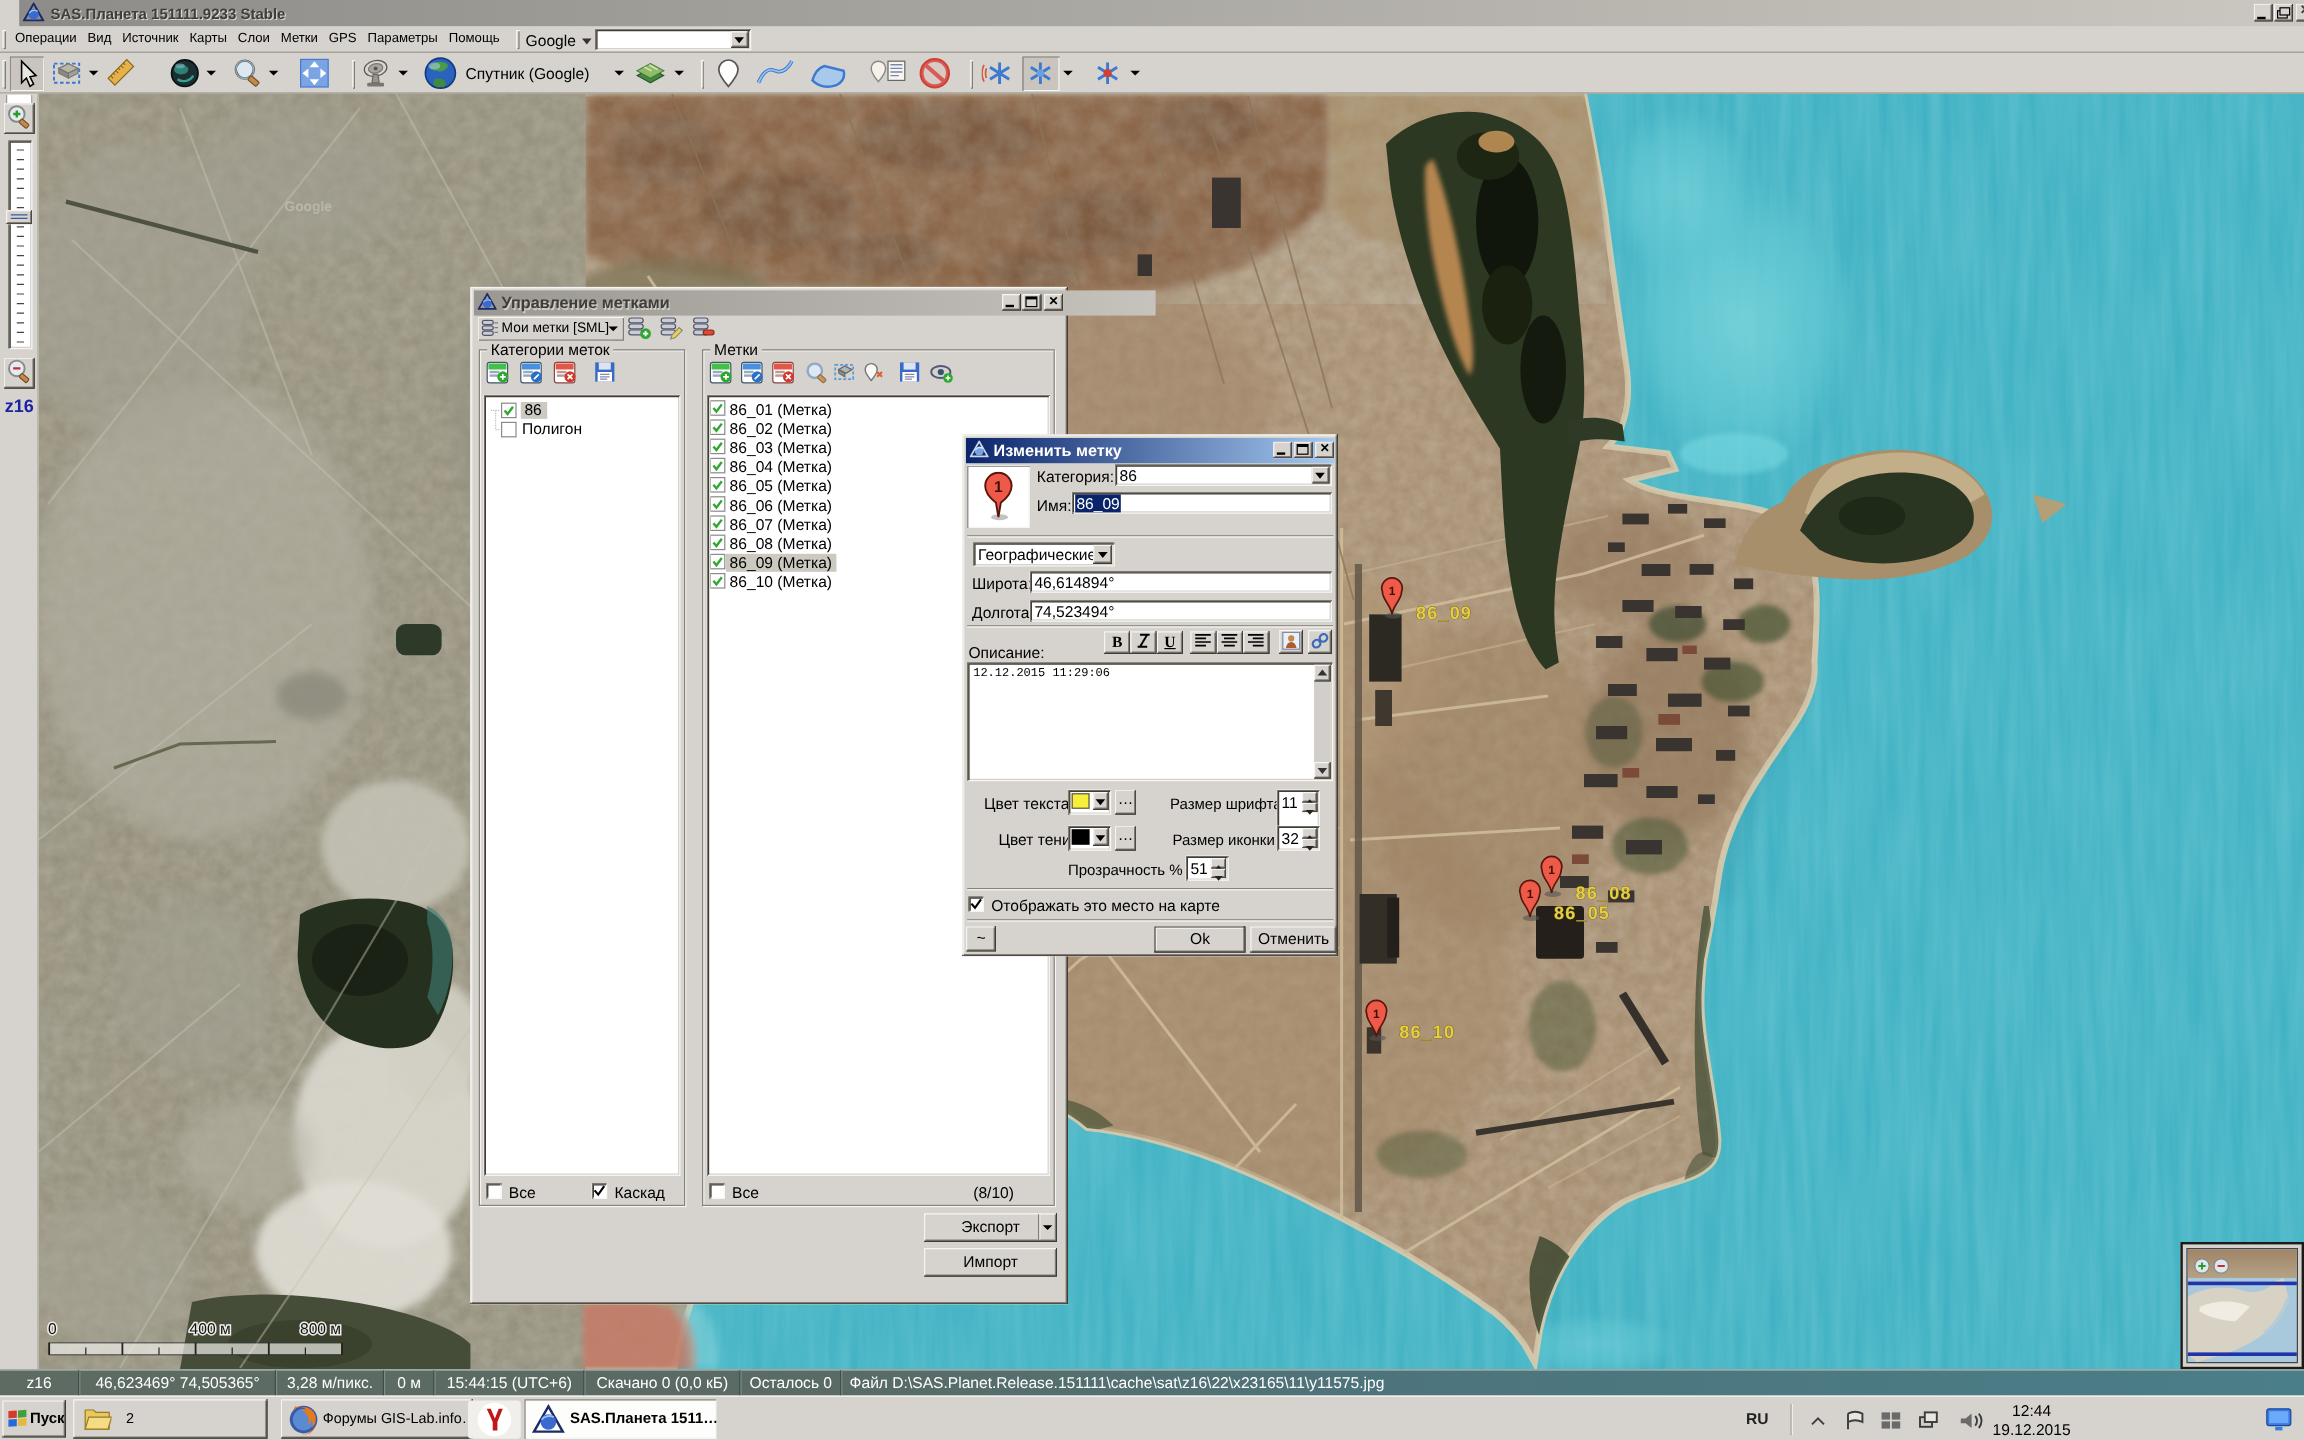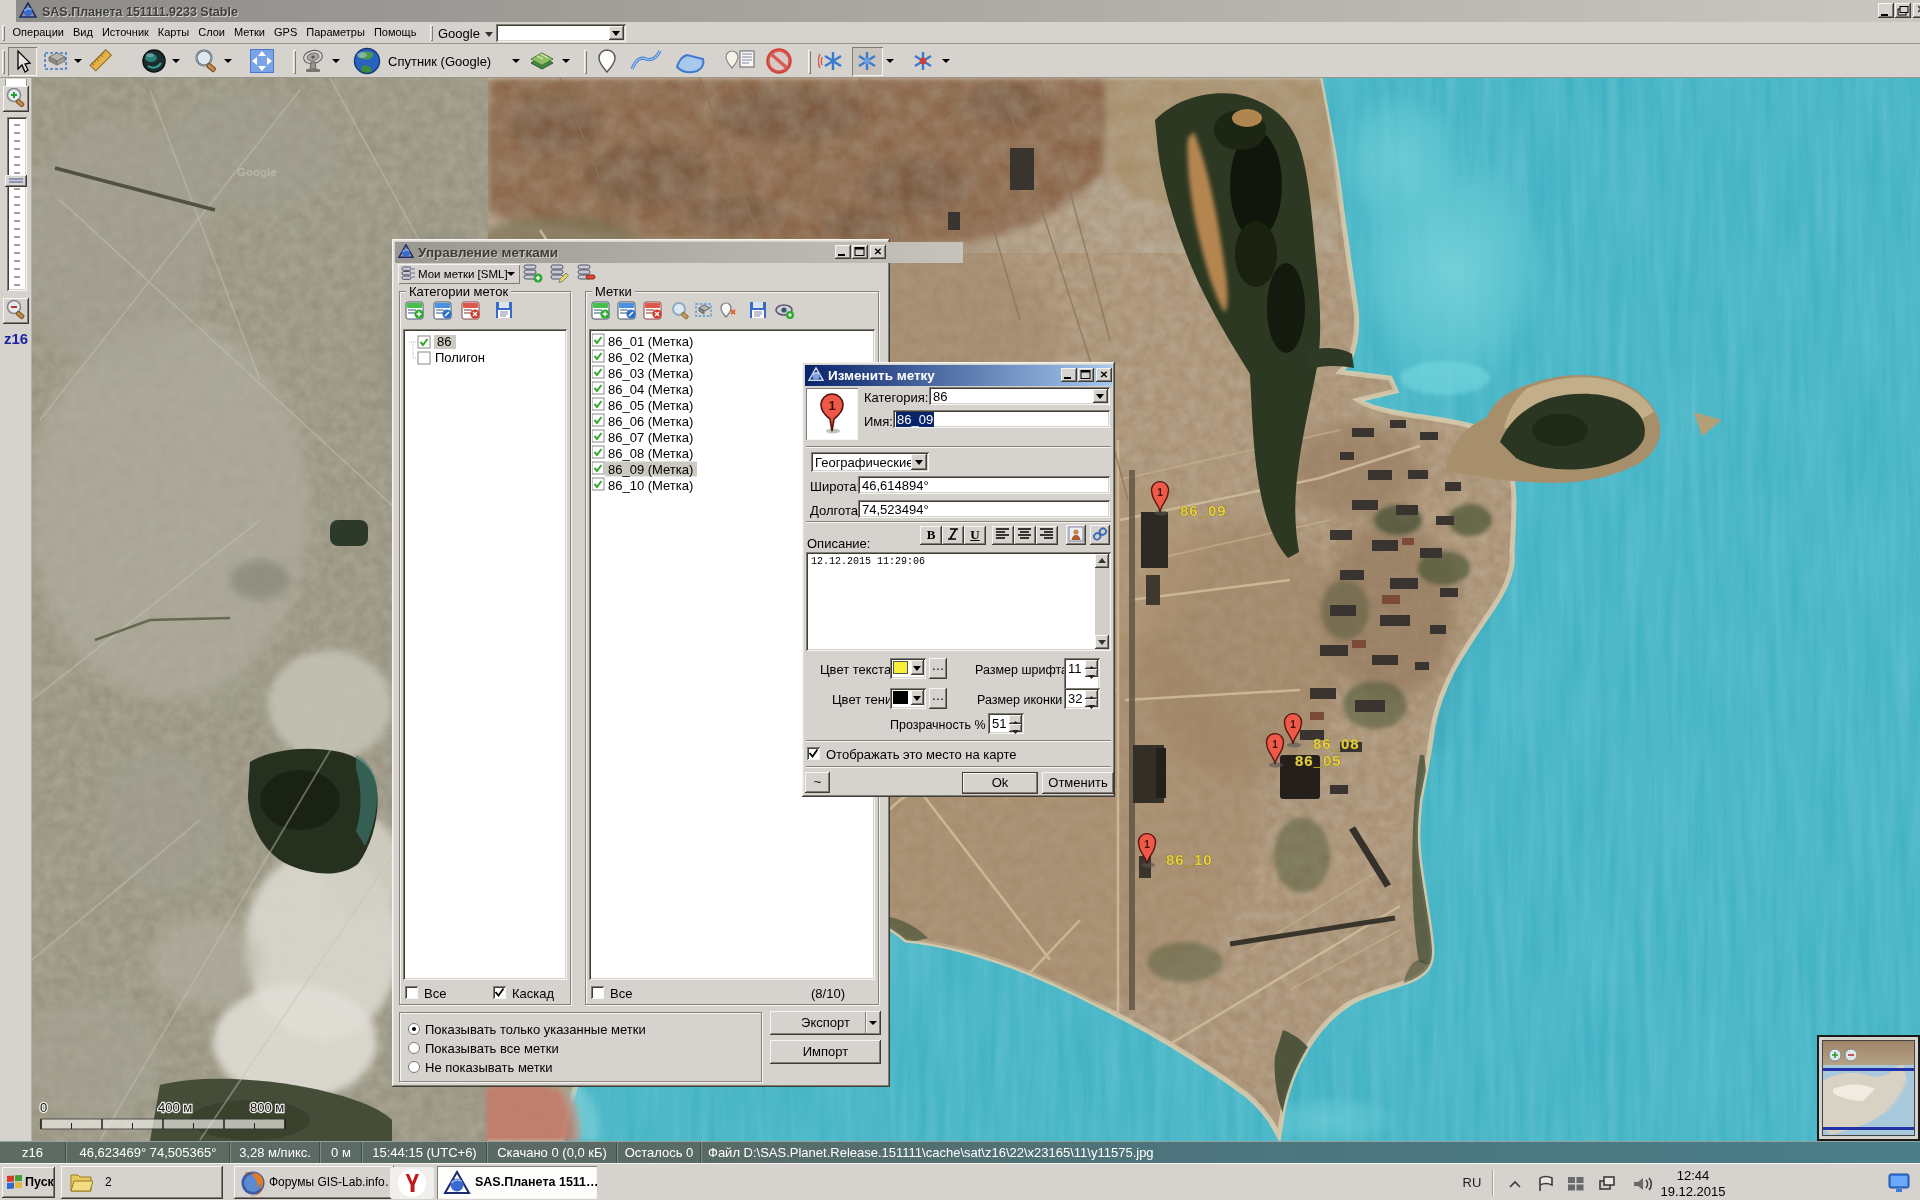"Показывать только указанные метки" div.abs { html: <div> <span> <span></span> </span> <span>Показывать только указанные метки</span> <span></span> <span>Показывать все метки</span> <span></span> <span>Не показывать метки</span> </div> -> none }
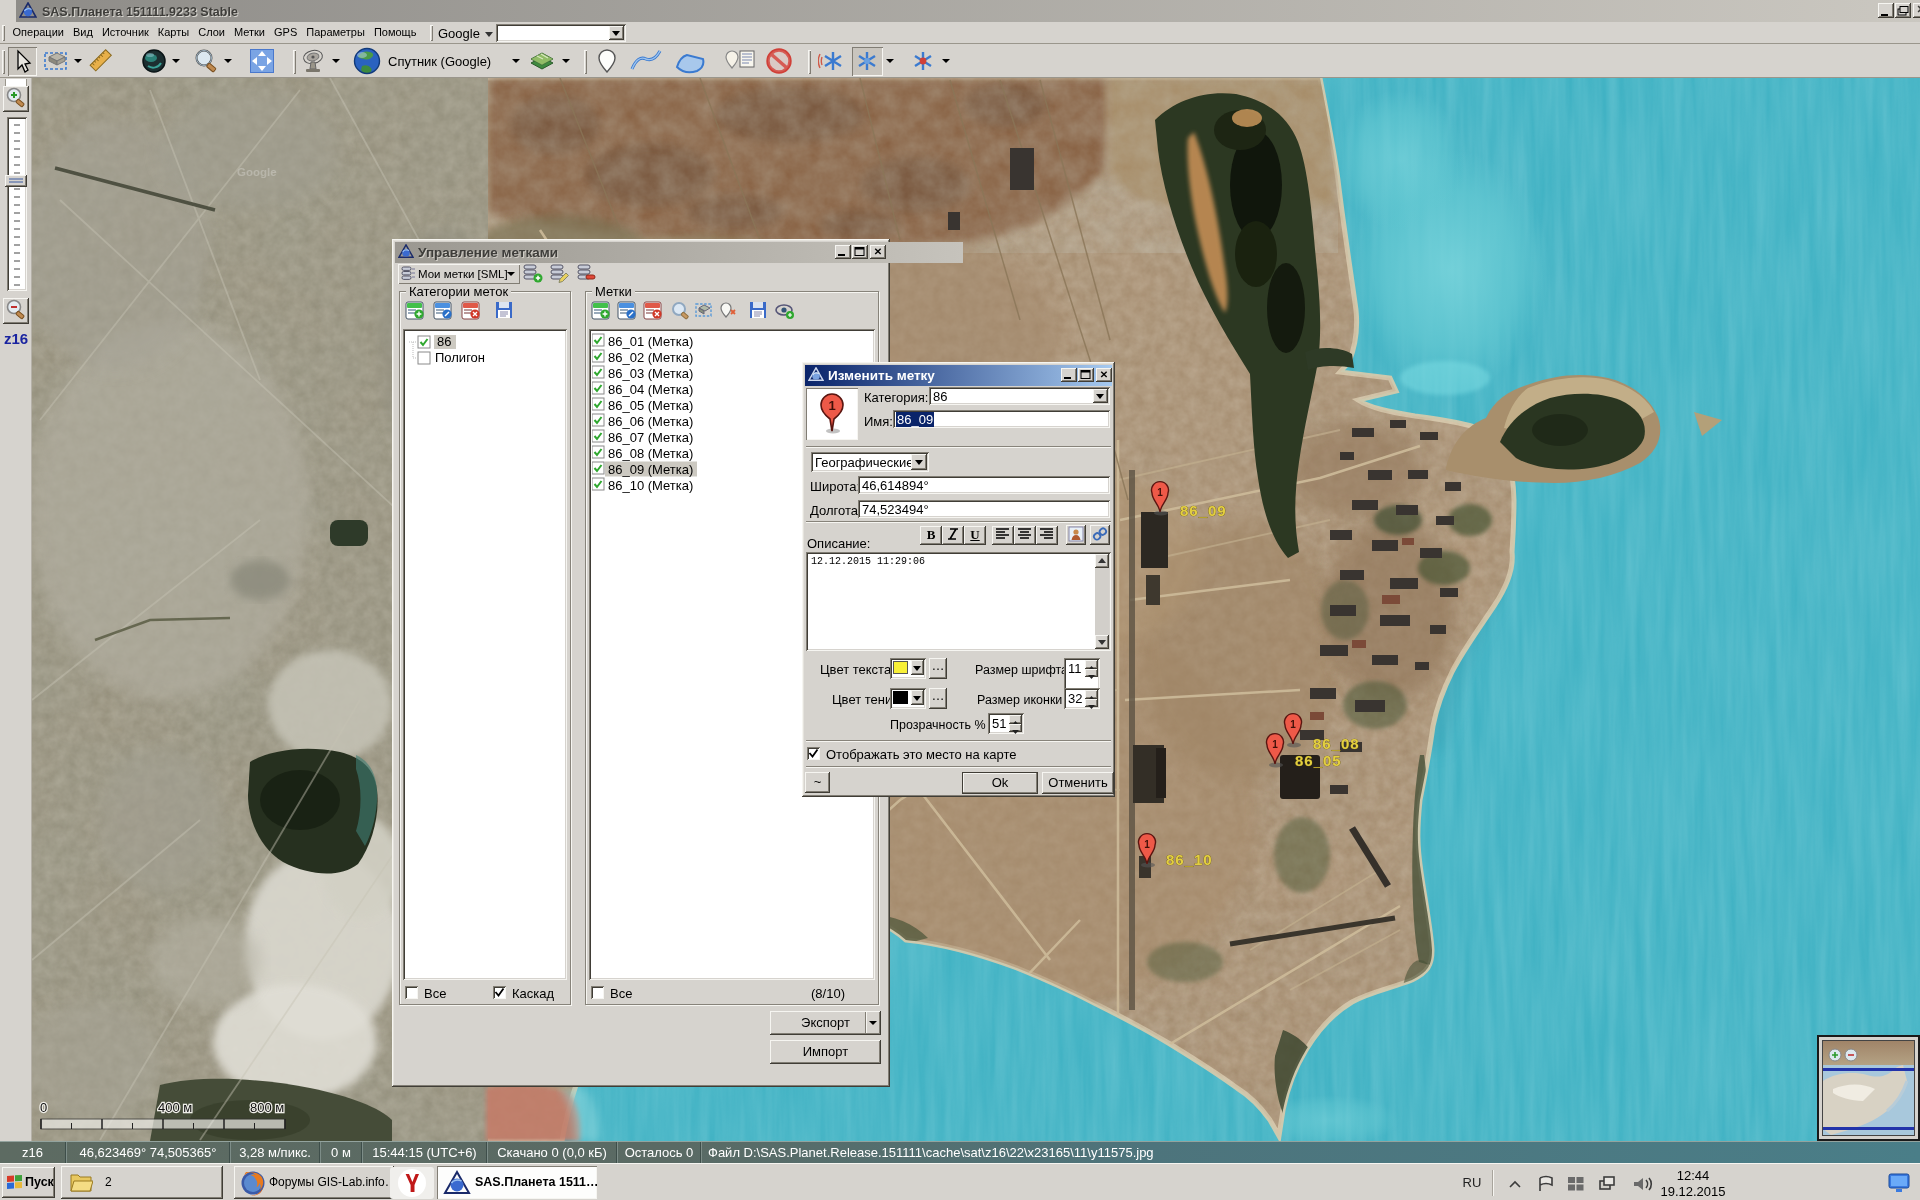"RU" span.abs { font-weight: normal -> bold; text-align: center -> left }
